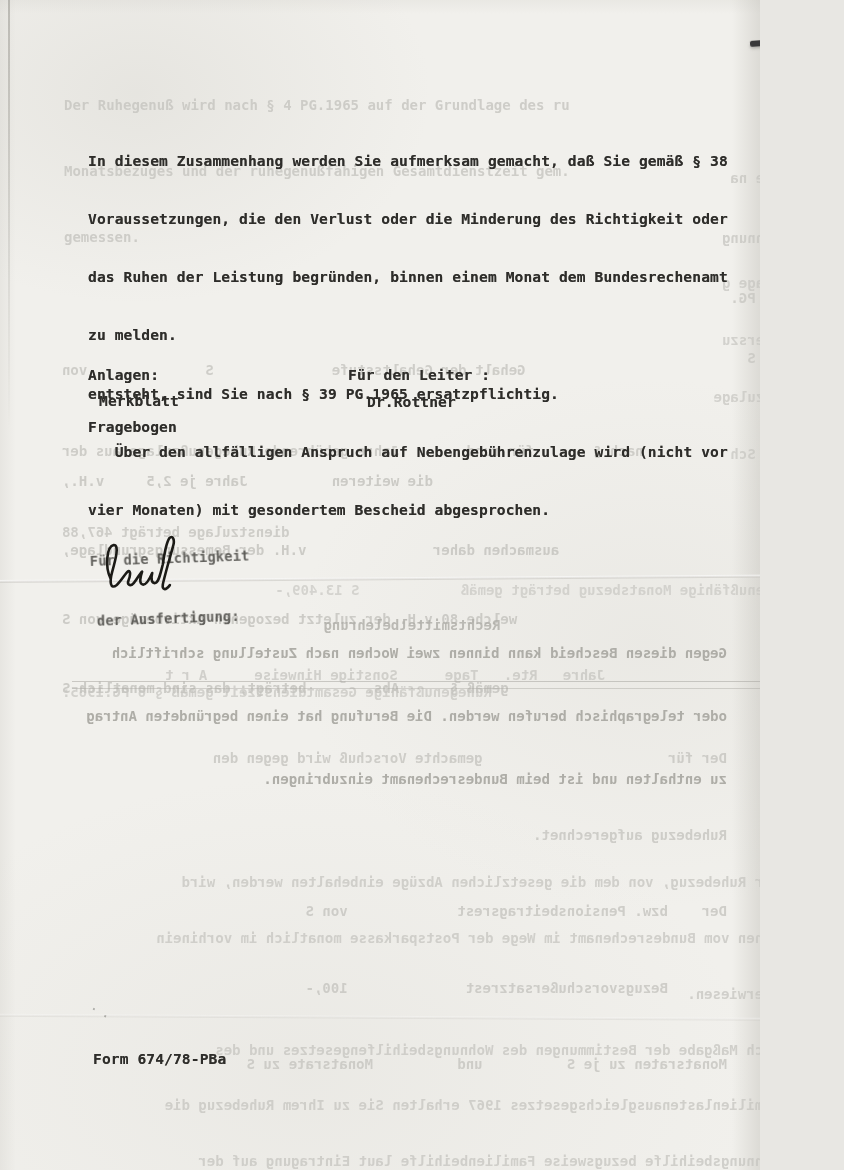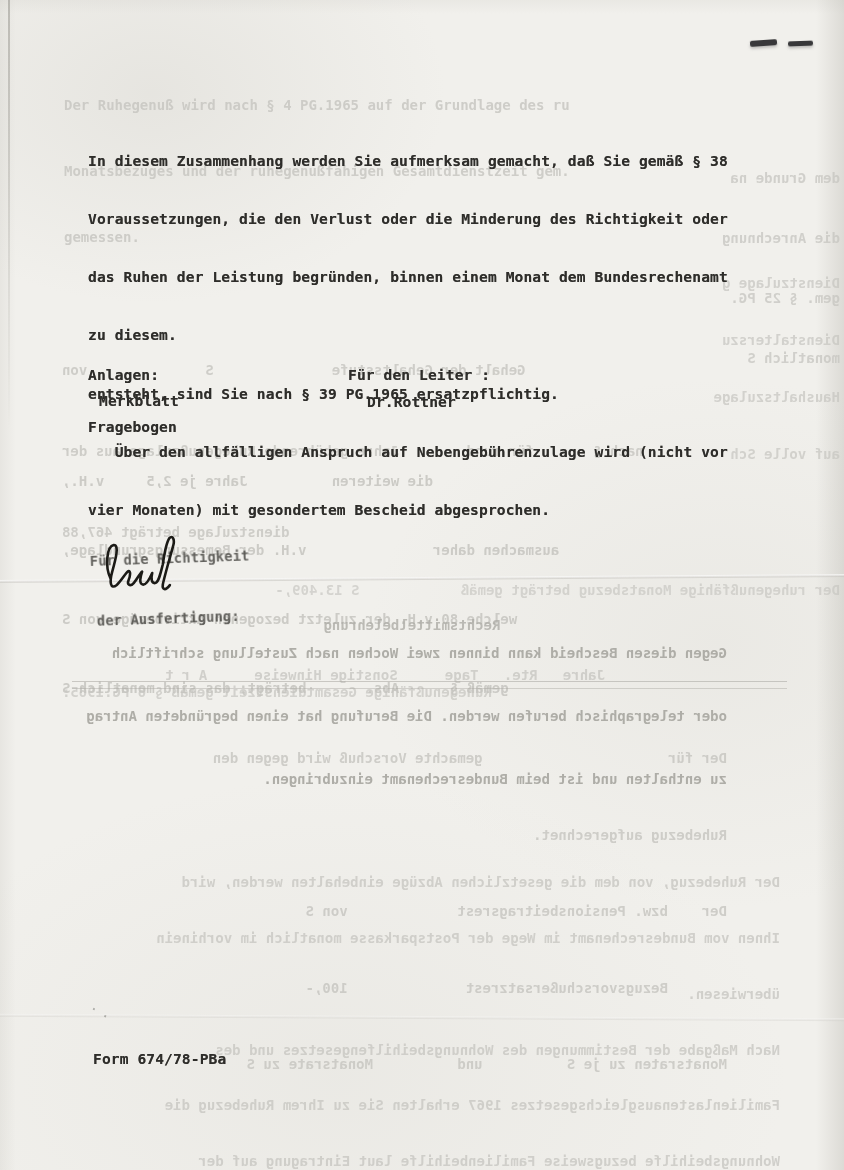"Der Ruhegenuß wird nach §" .page { width: 844px -> 760px }
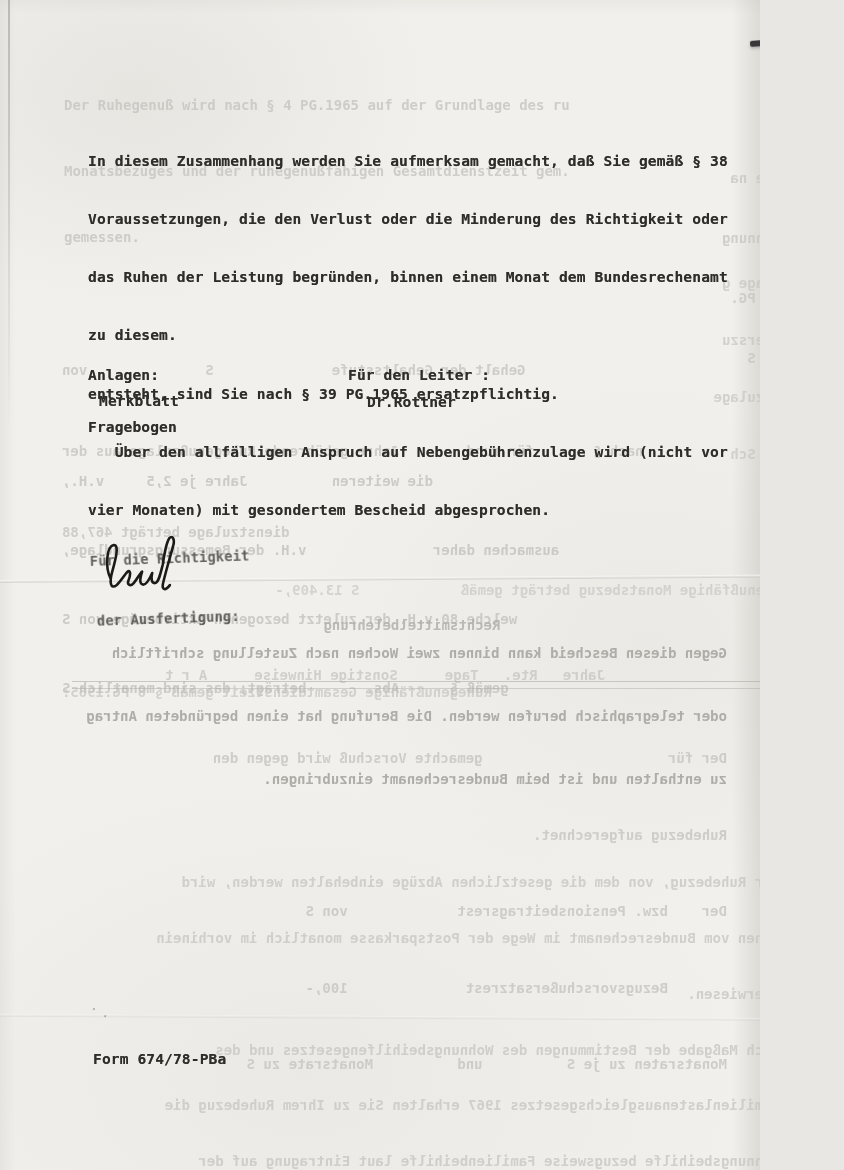"zu diesem." span.ln { text: diesem -> melden }
